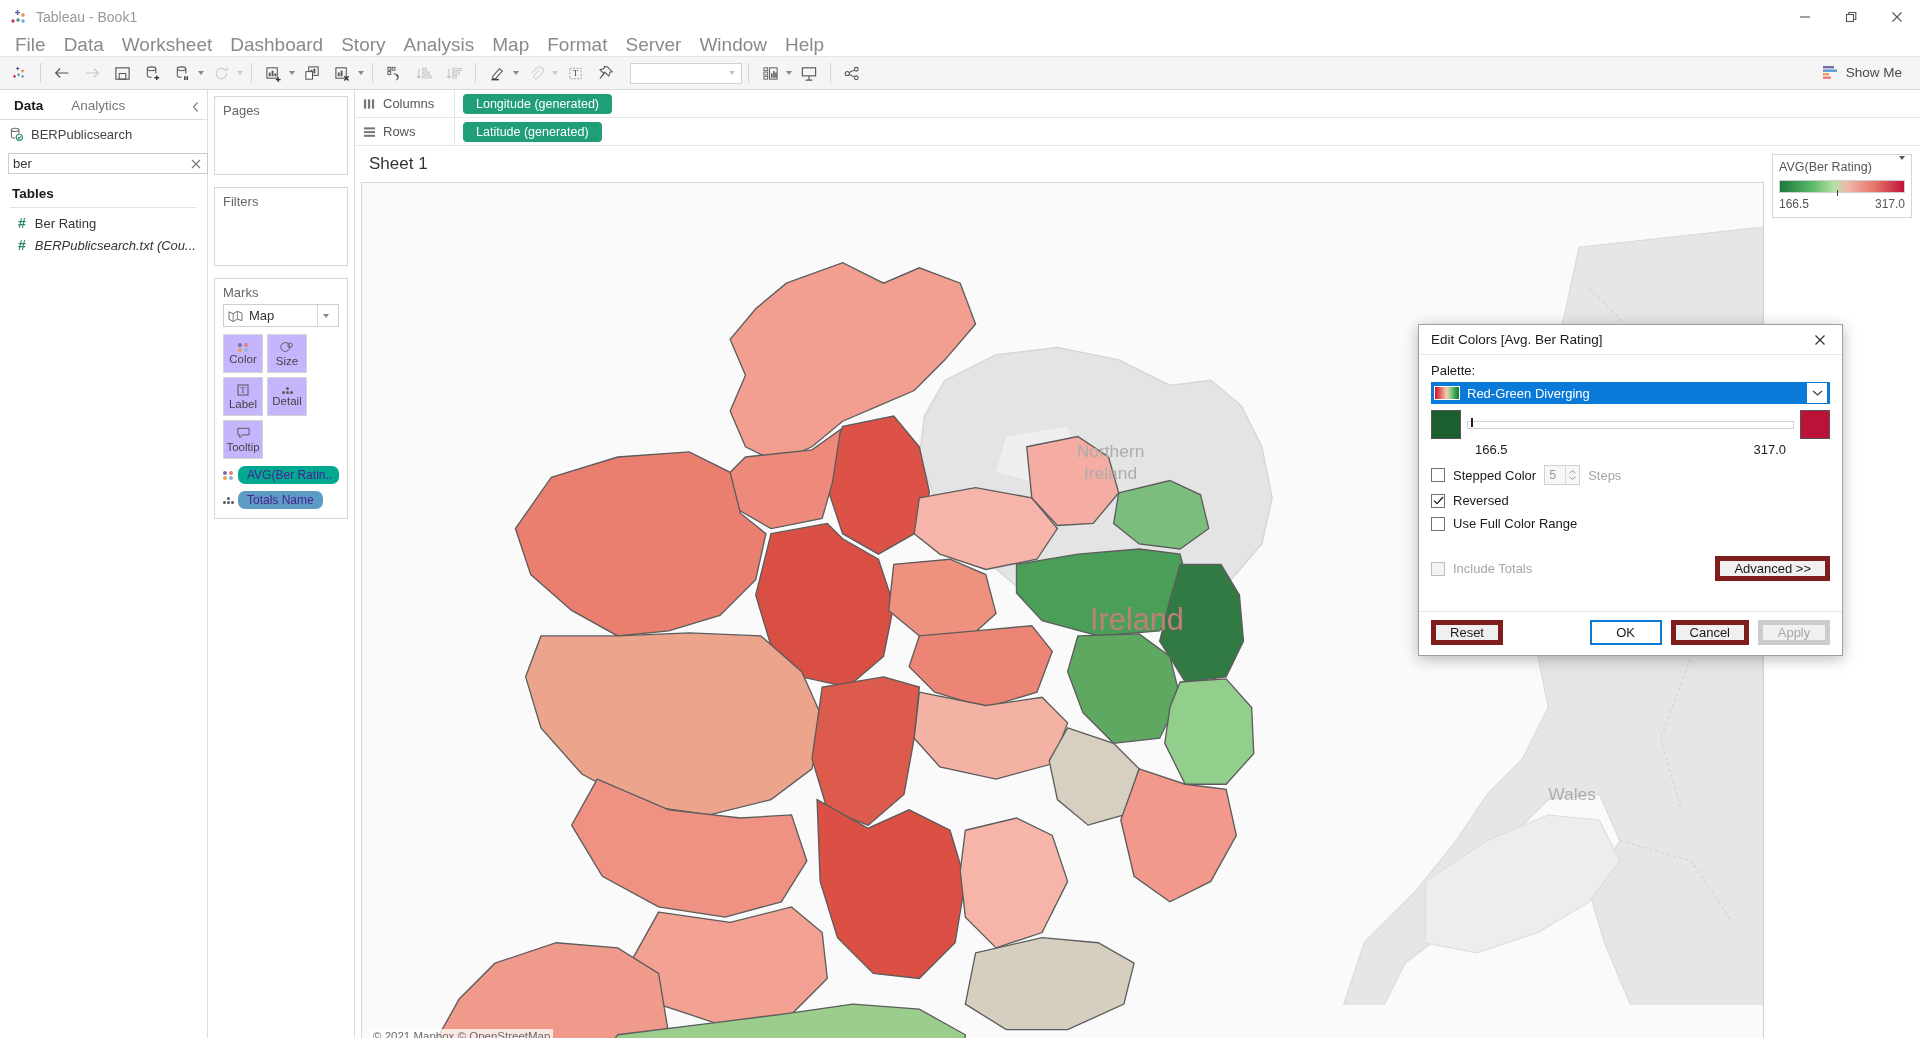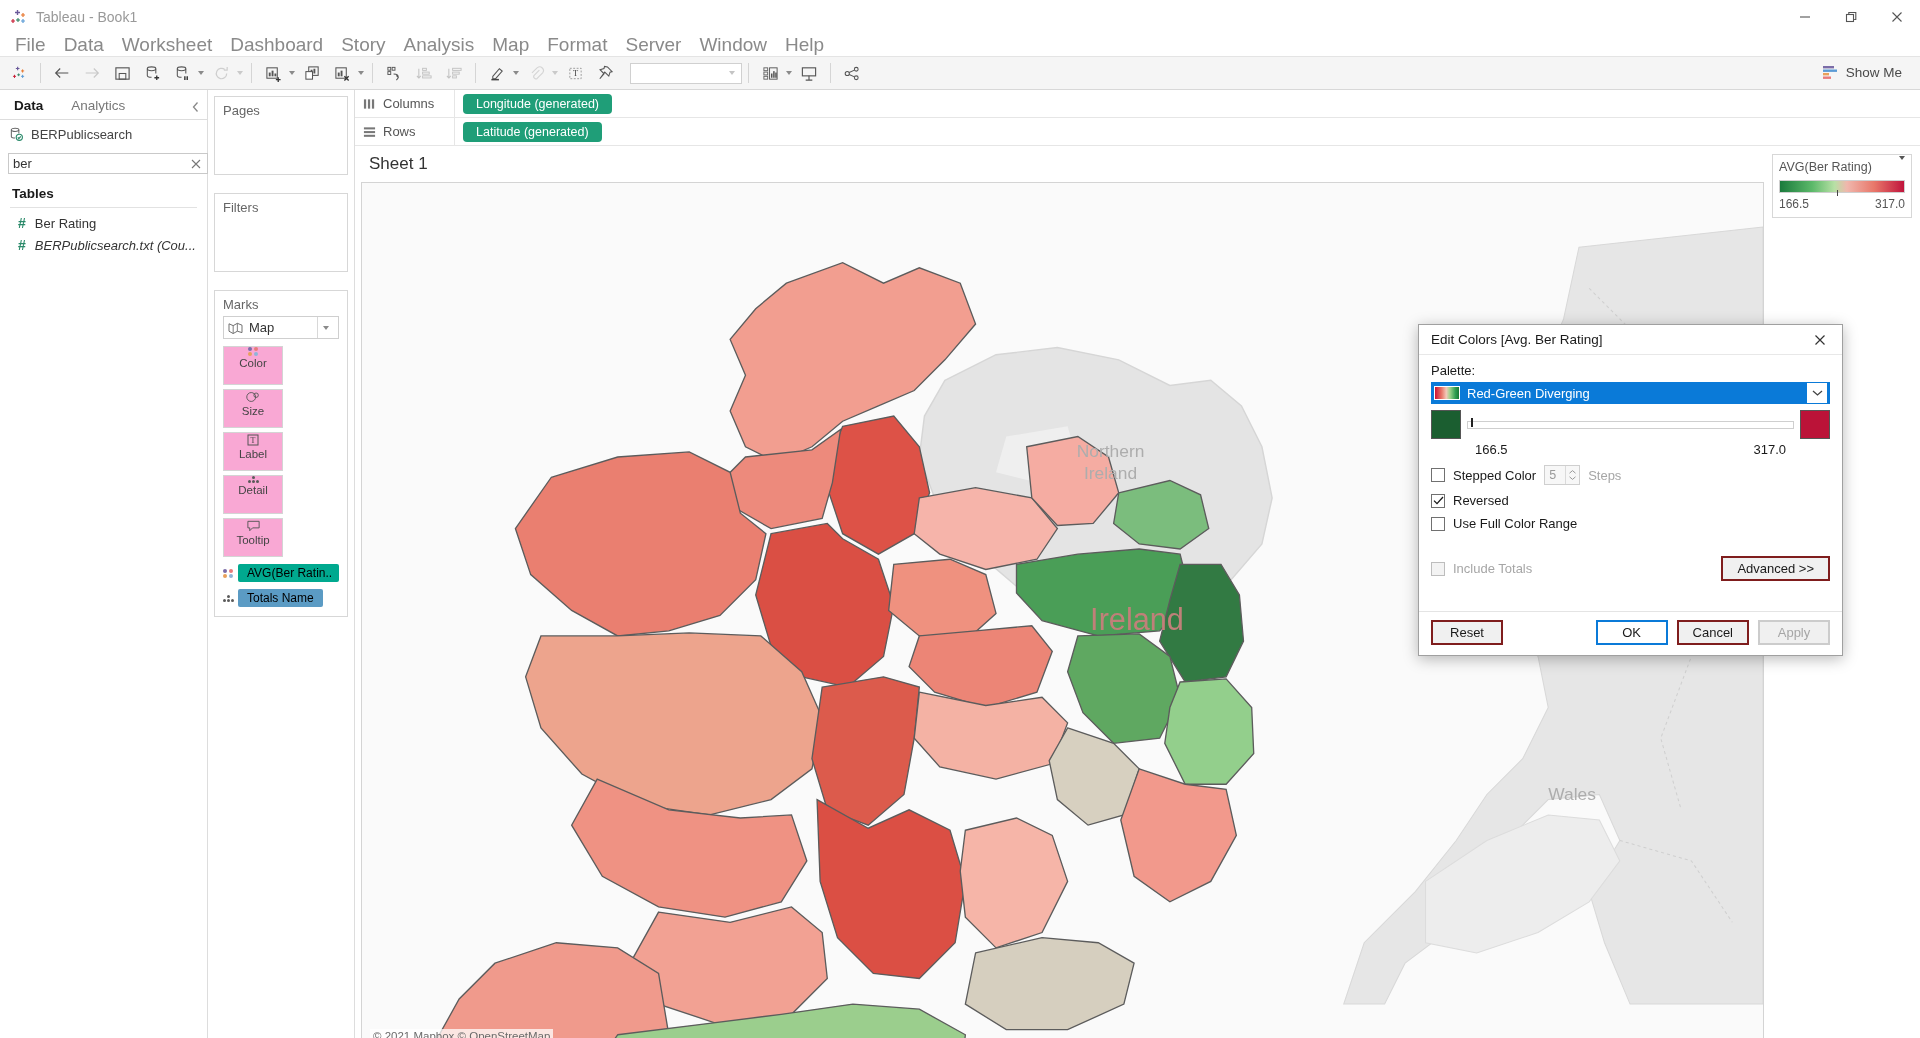"Pages" .card { margin-bottom: 18px -> 12px }
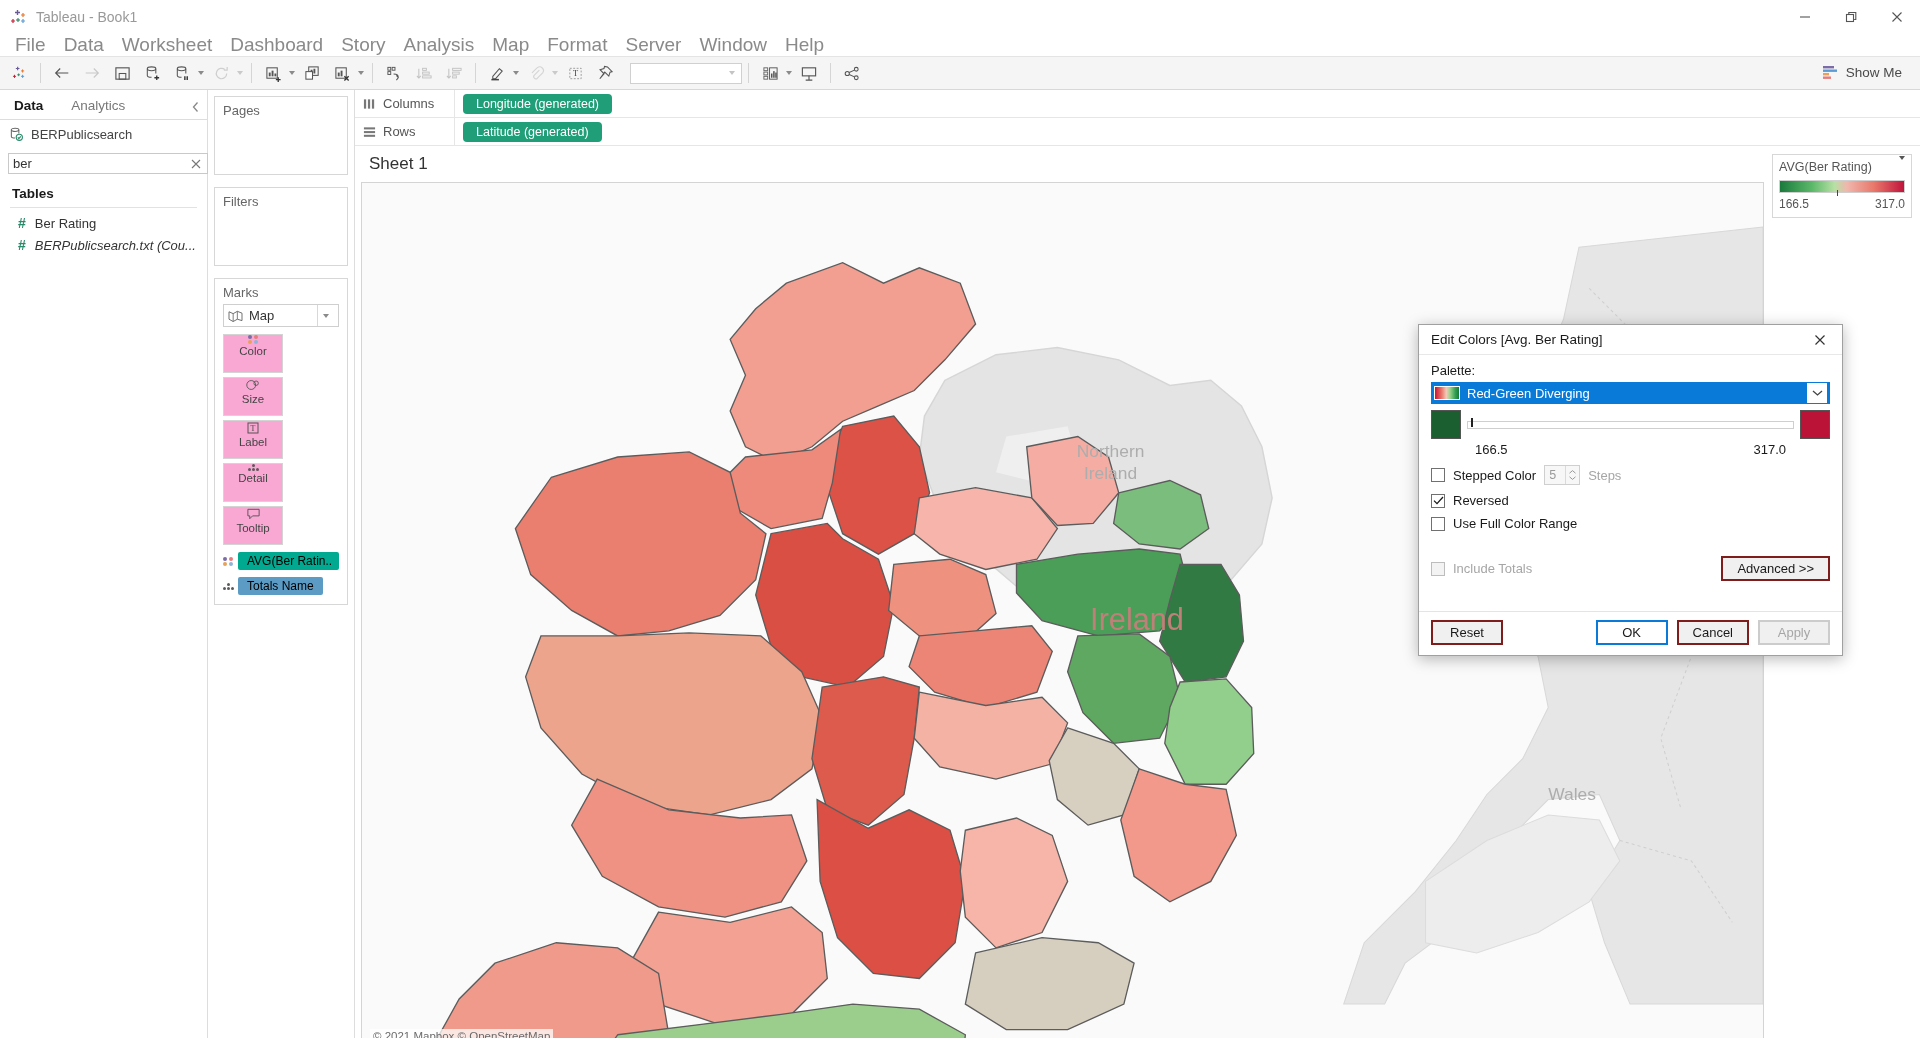"Color" .mark-btn { background: #f9a8d4 -> #c4b5fd; justify-content: none -> center; width: 60px -> 40px }
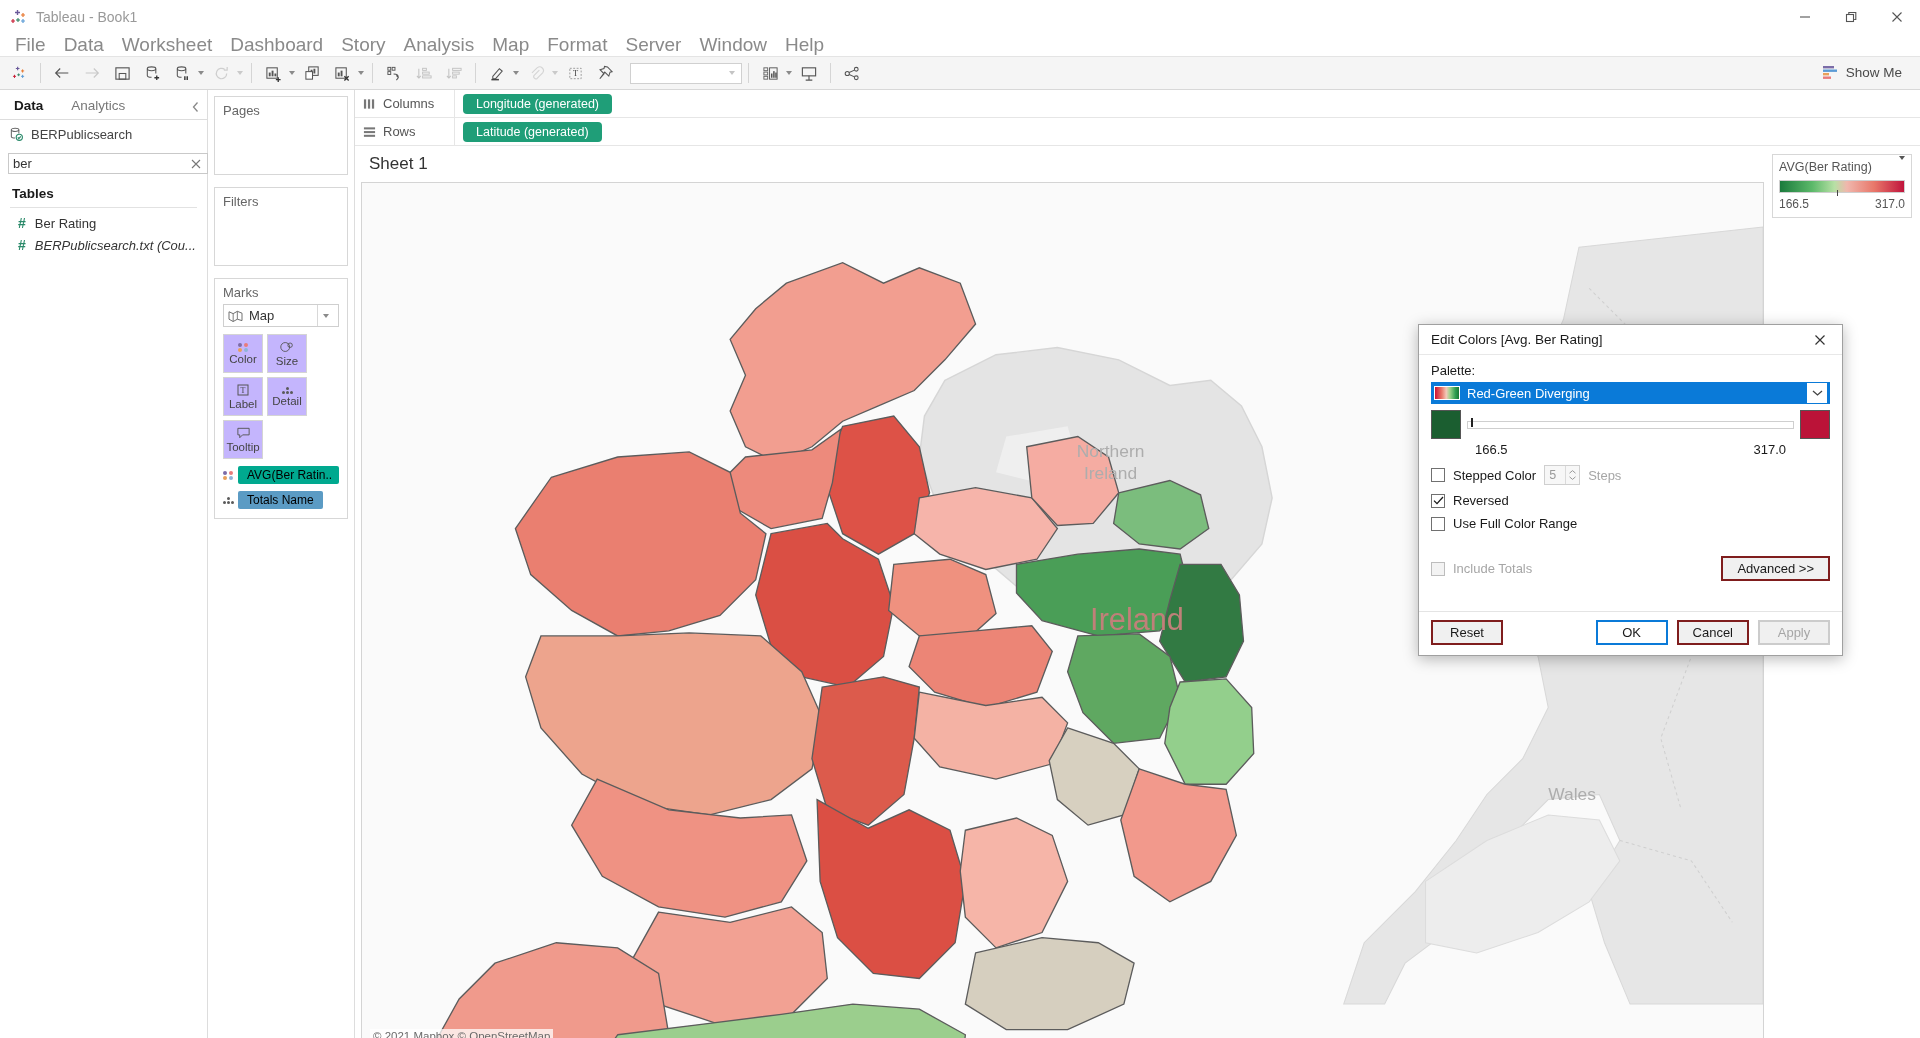"AVG(Ber Ratin.." .pill { border-radius: 2px -> 7px; color: #000000 -> #4c1d95 }
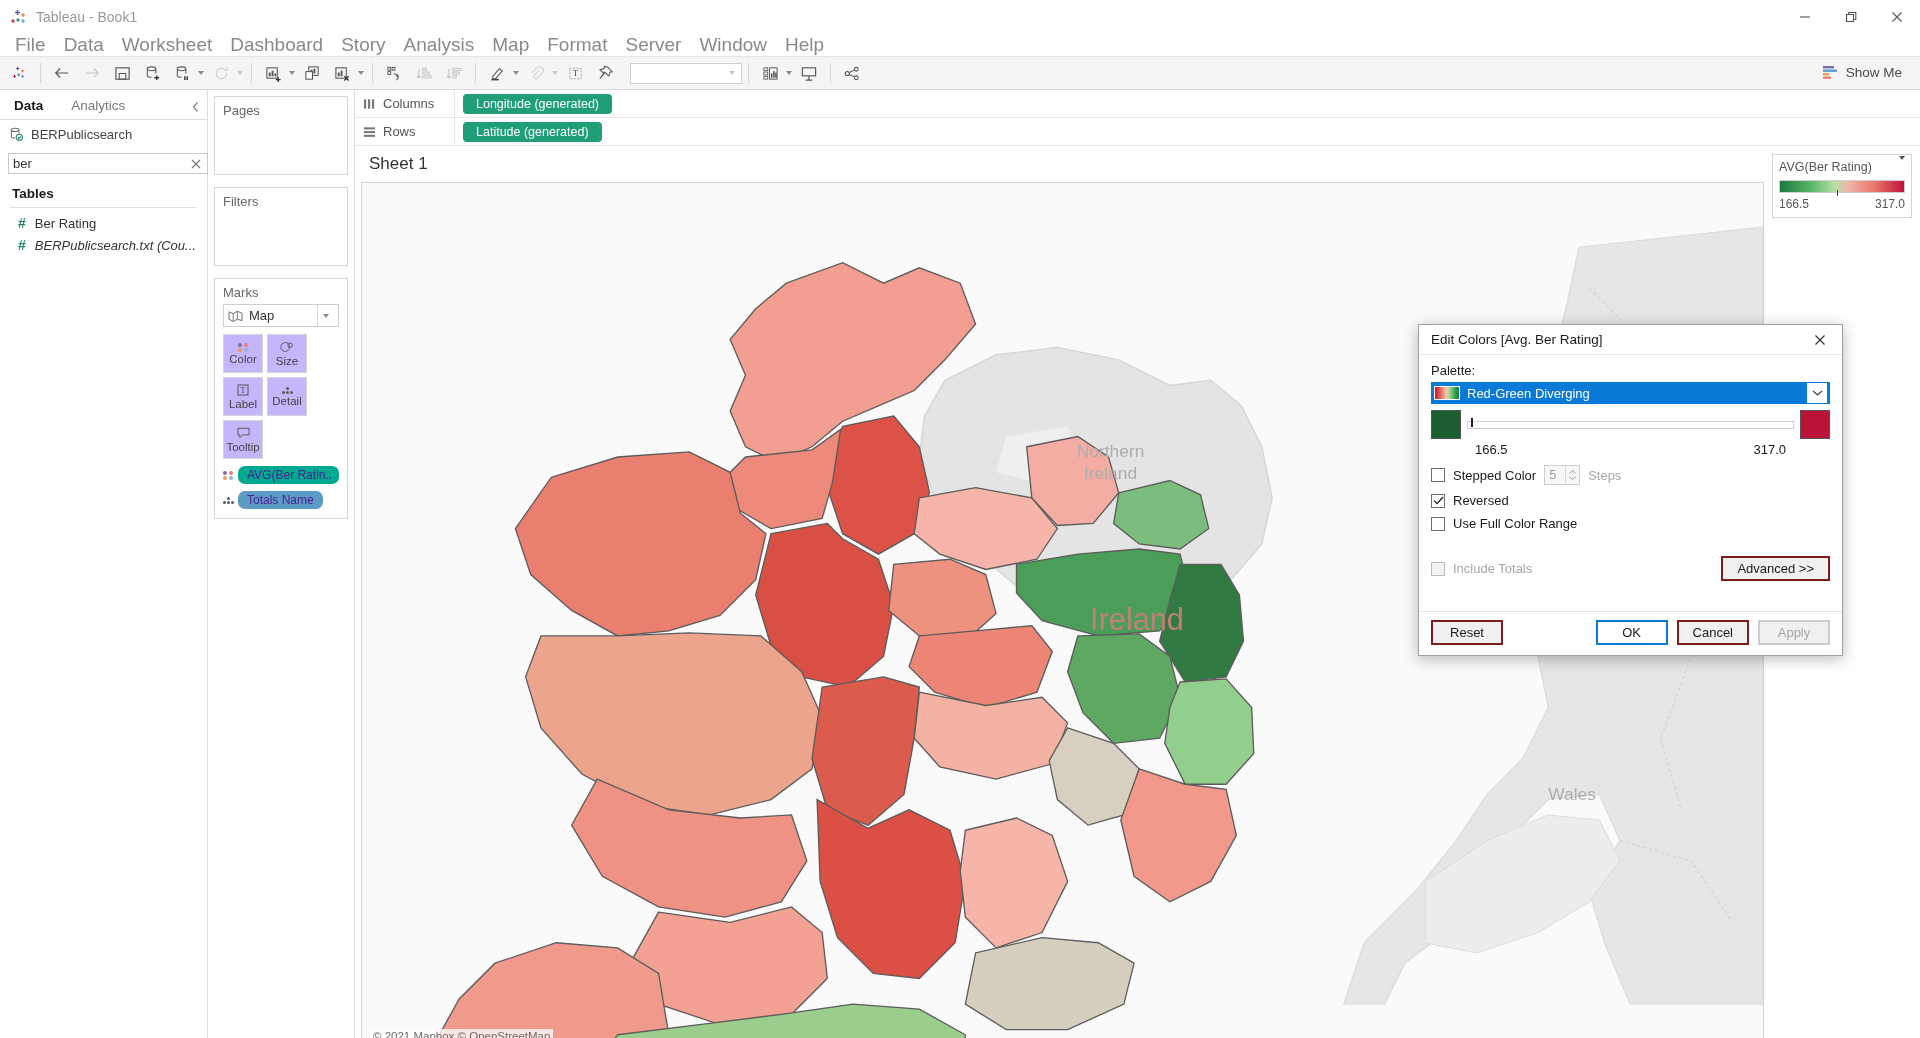"Advanced >>" .btn { border: 2px solid #7f1d1d -> 5px solid #7f1d1d }
